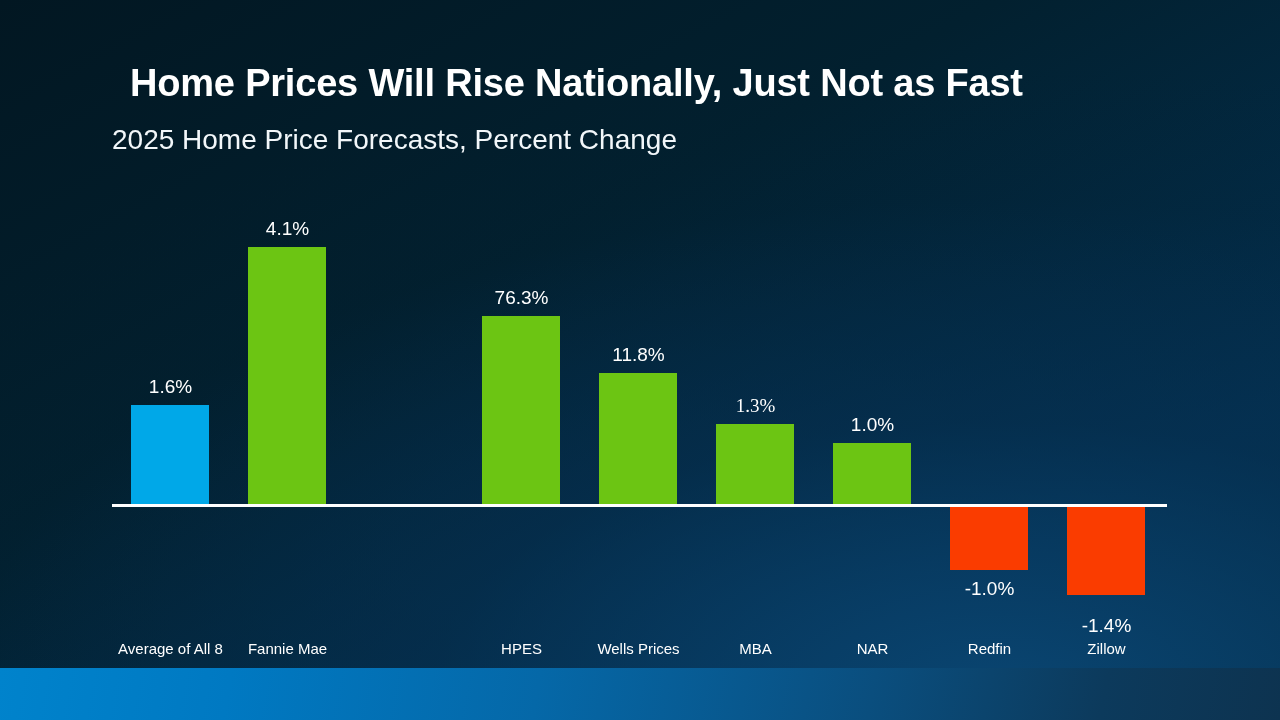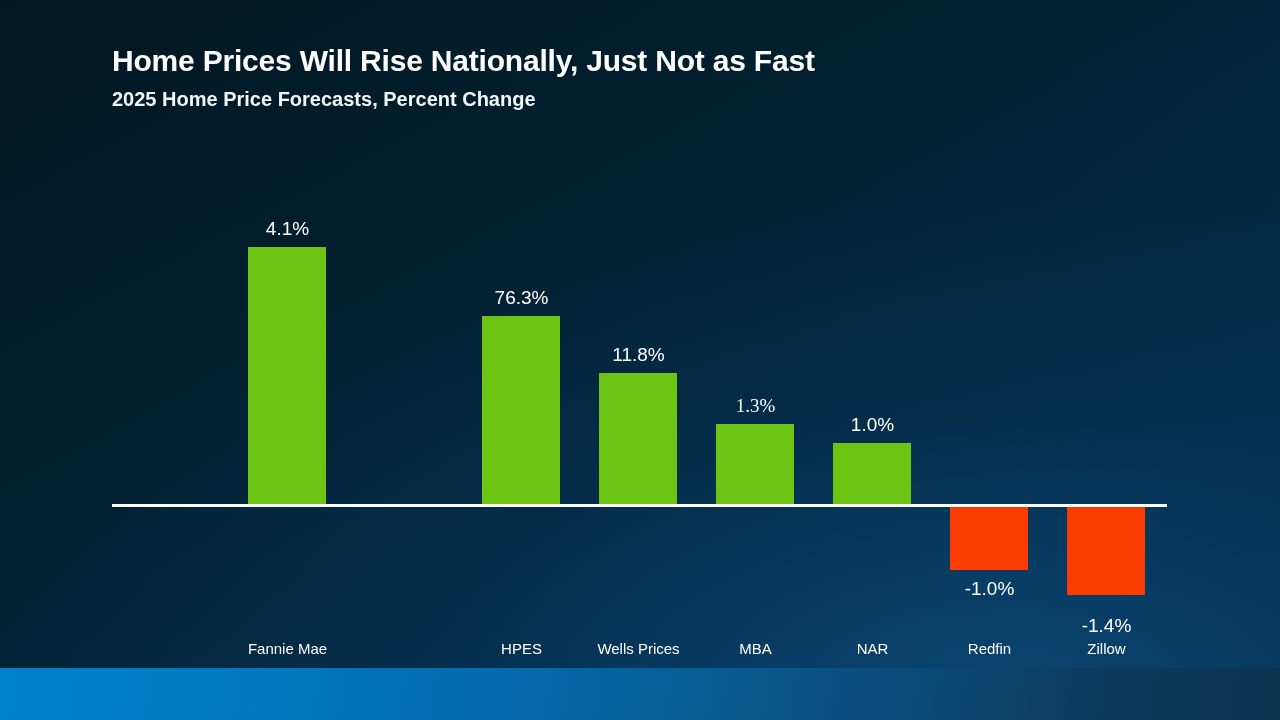"Home Prices Will Rise Nationally," #chart-title { font-size: 30px -> 38px; margin: 0 -> 18px }
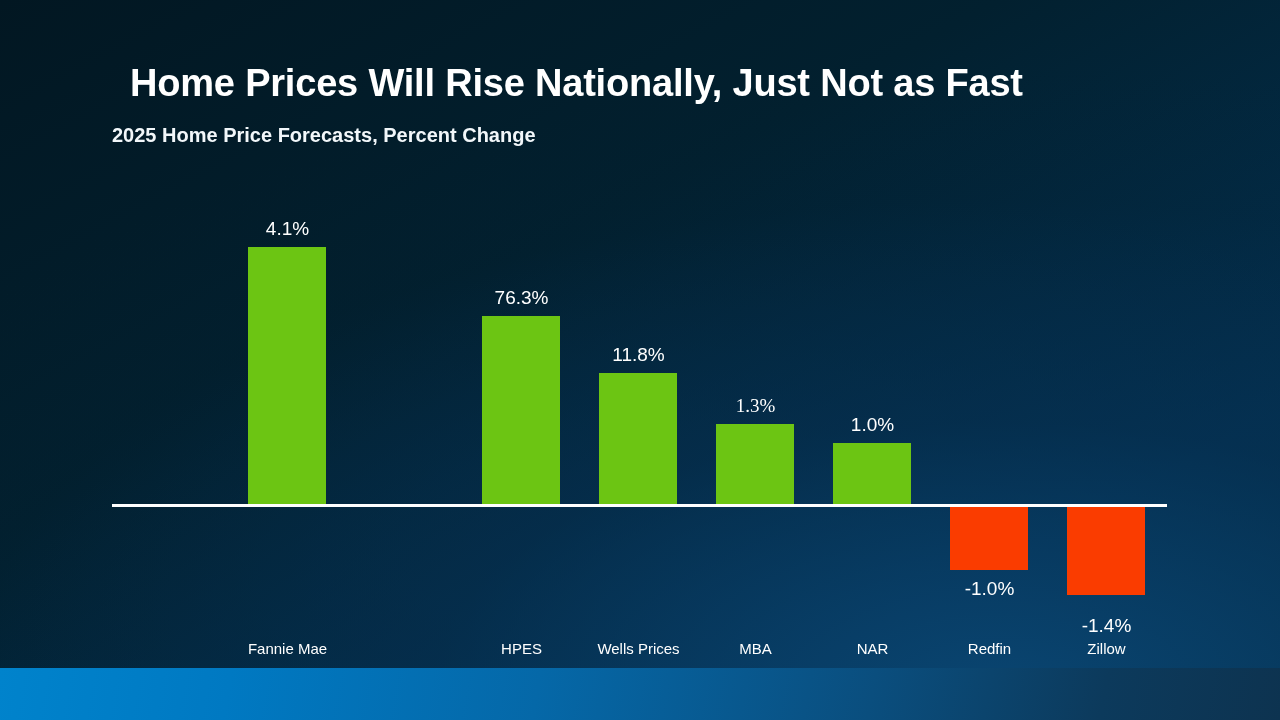"2025 Home Price Forecasts, Percent" #chart-subtitle { font-size: 20px -> 28px; font-weight: bold -> normal }
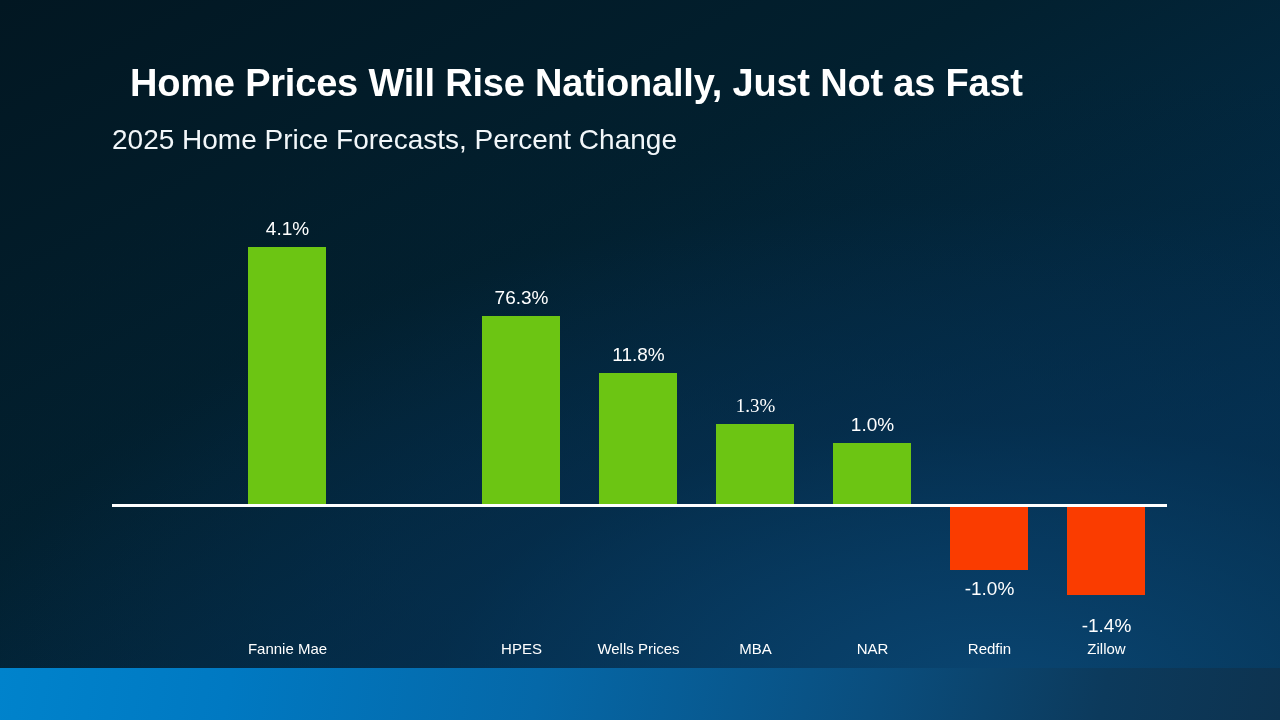"1.6%" div.bar-group { html: none -> <div> <div></div> <div>1.6%</div> <div>Average of All 8</div> </div> }
